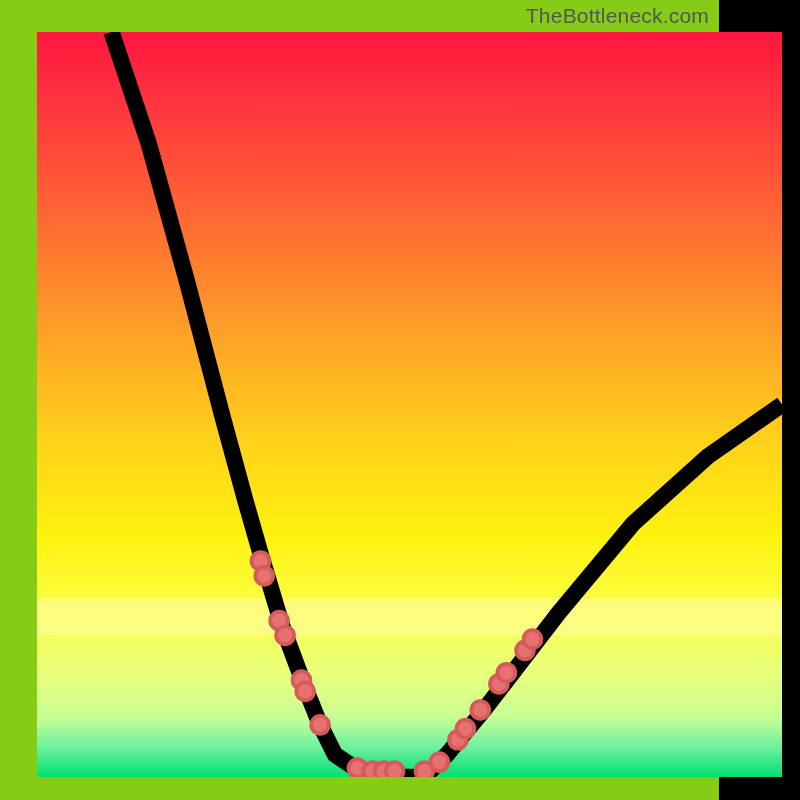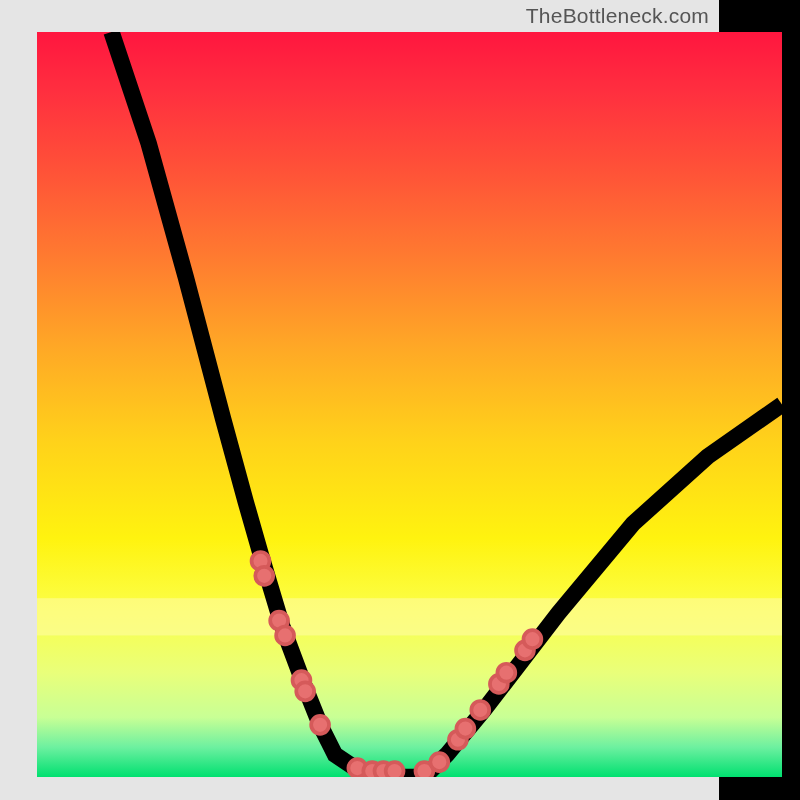"TheBottleneck.com" .frame { background: #e5e5e5 -> #84cc16 }
